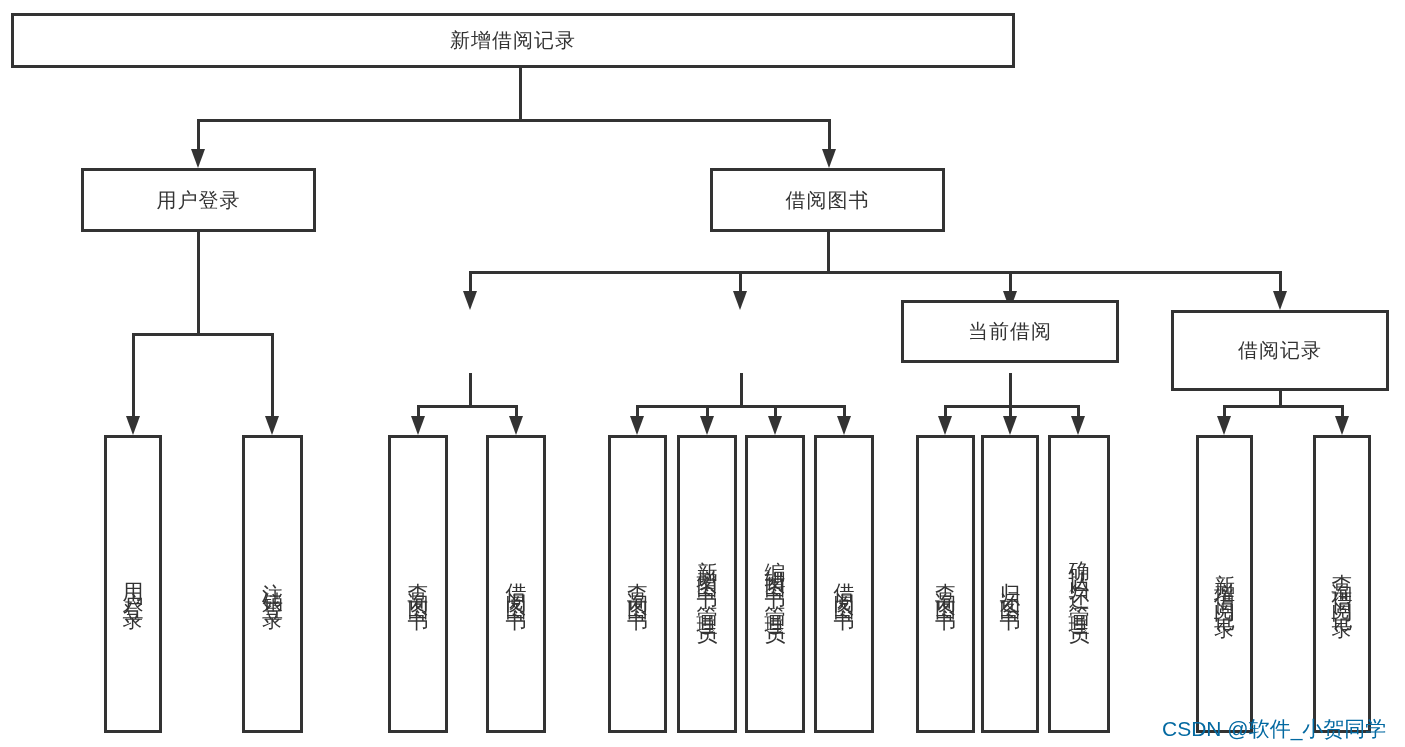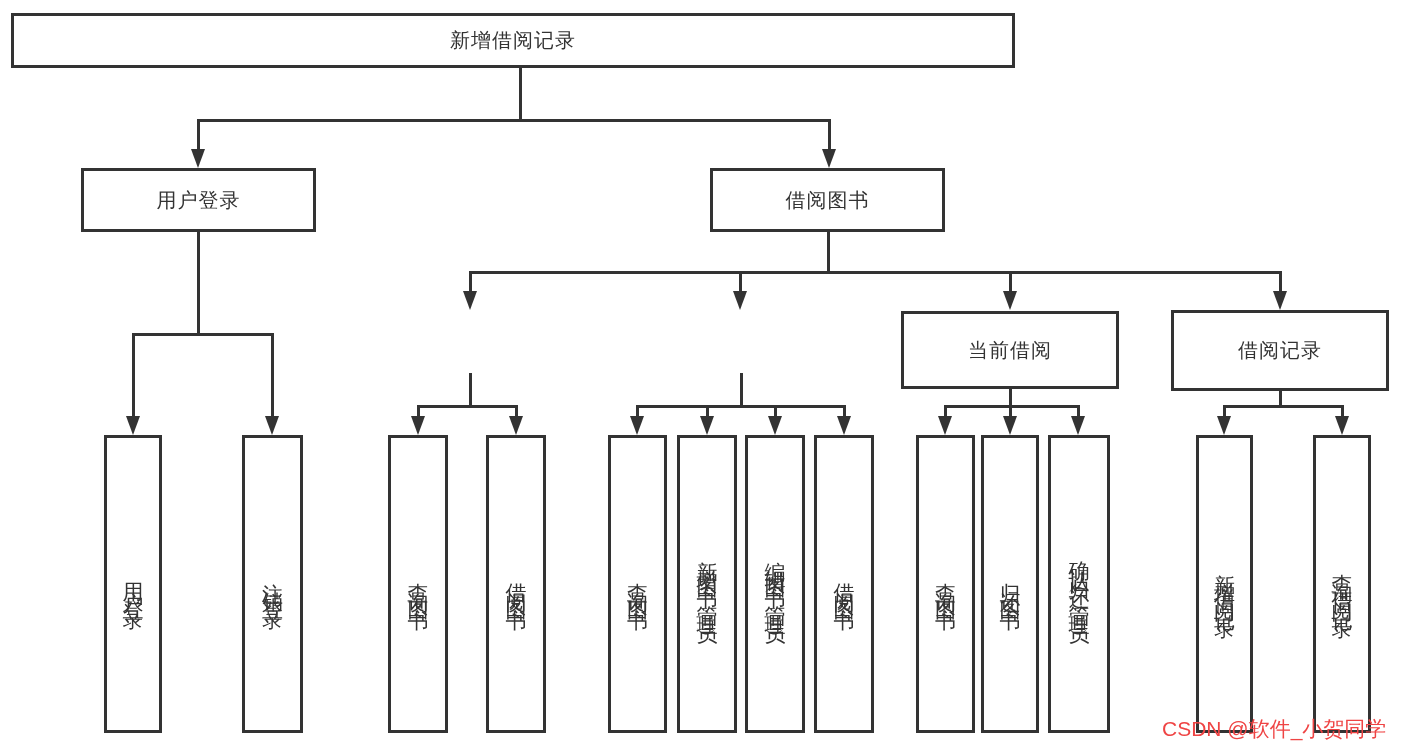"当前借阅" div.node { height: 78px -> 63px; top: 311px -> 300px }
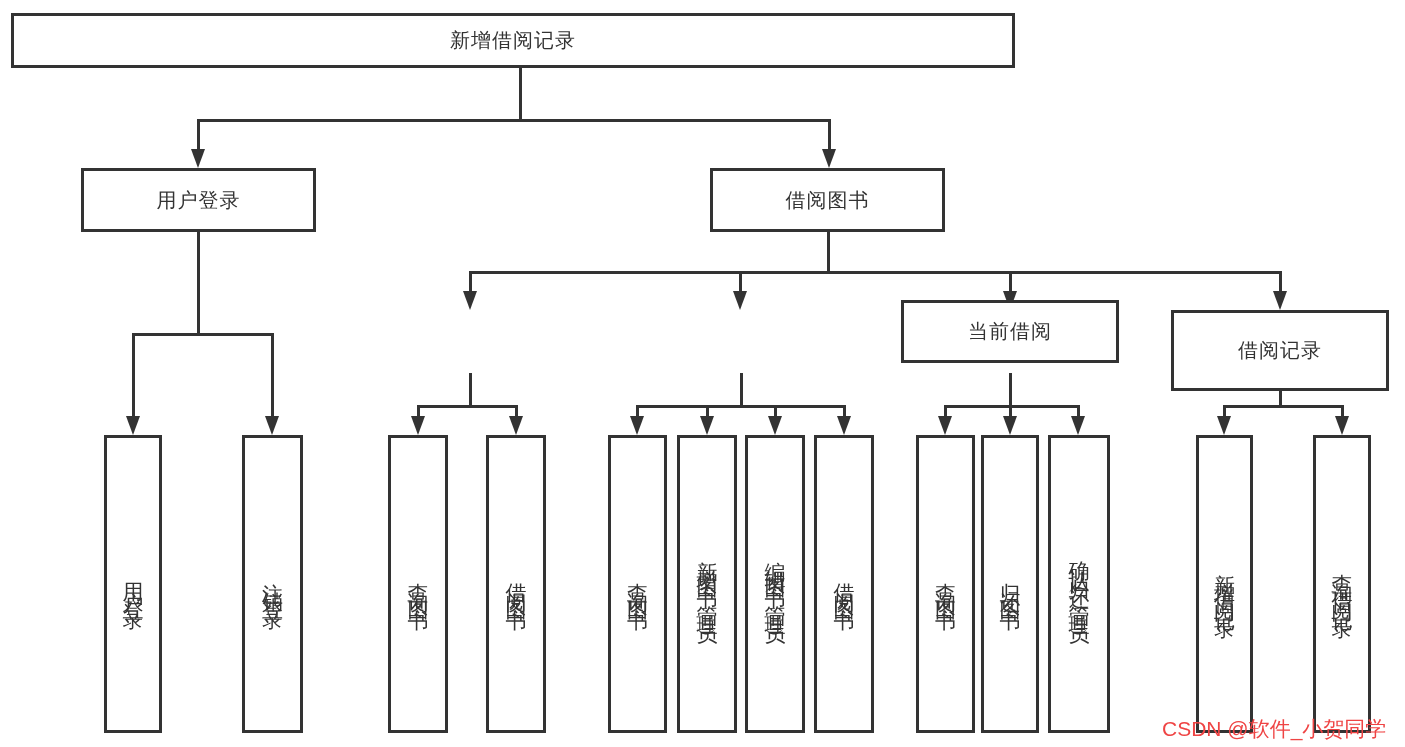"CSDN @软件_小贺同学" .watermark { color: #ef4444 -> #0369a1 }
